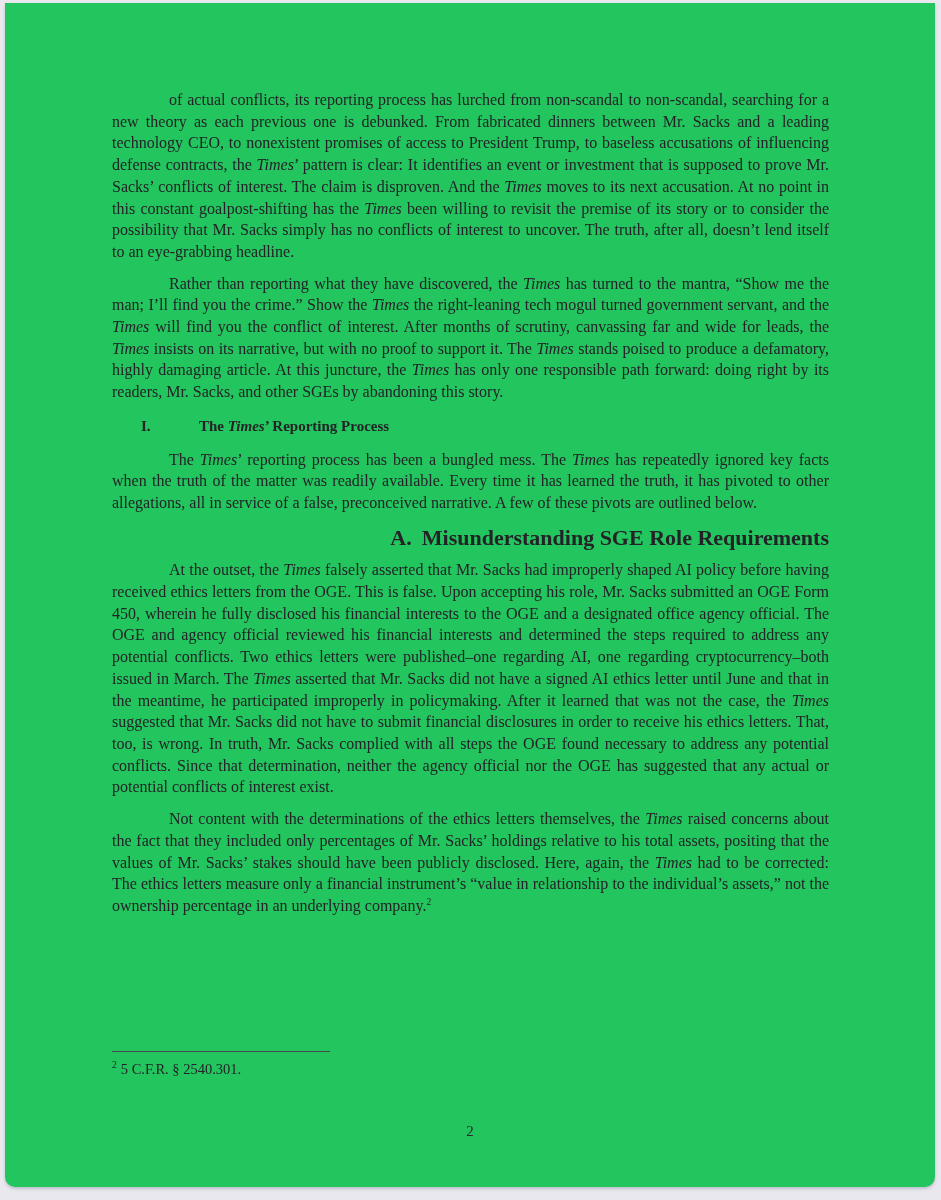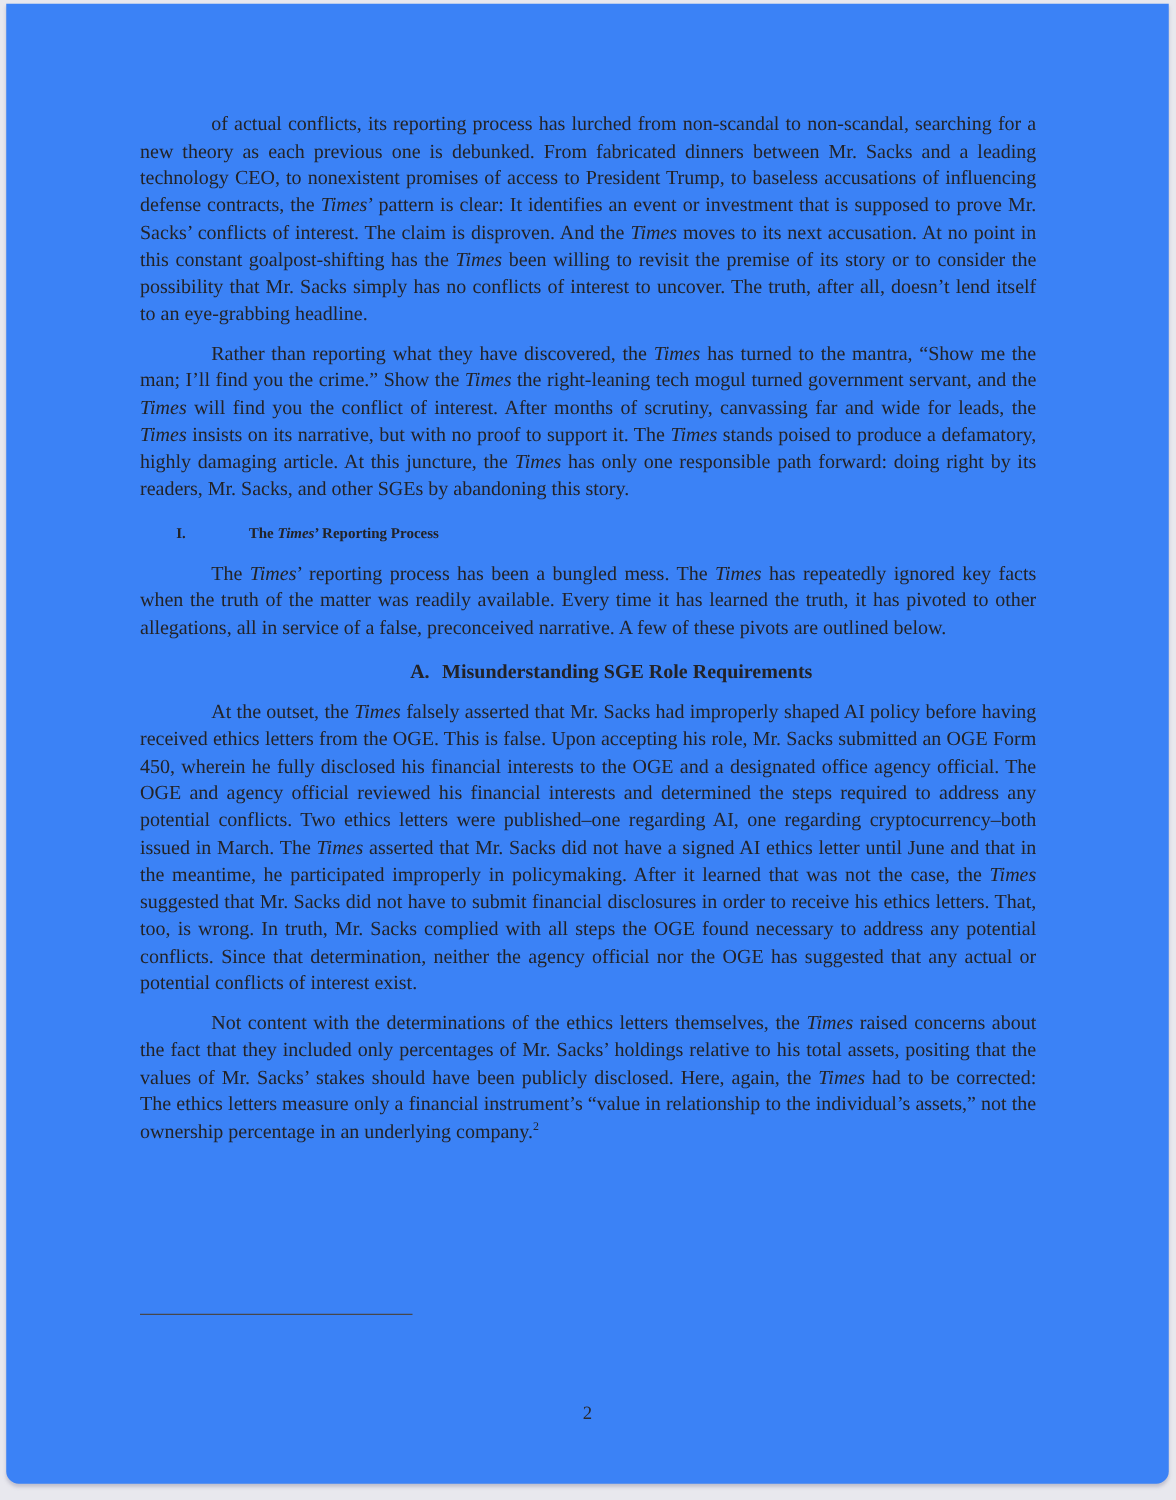"of actual conflicts, its reporting" .page { background: #3b82f6 -> #22c55e }
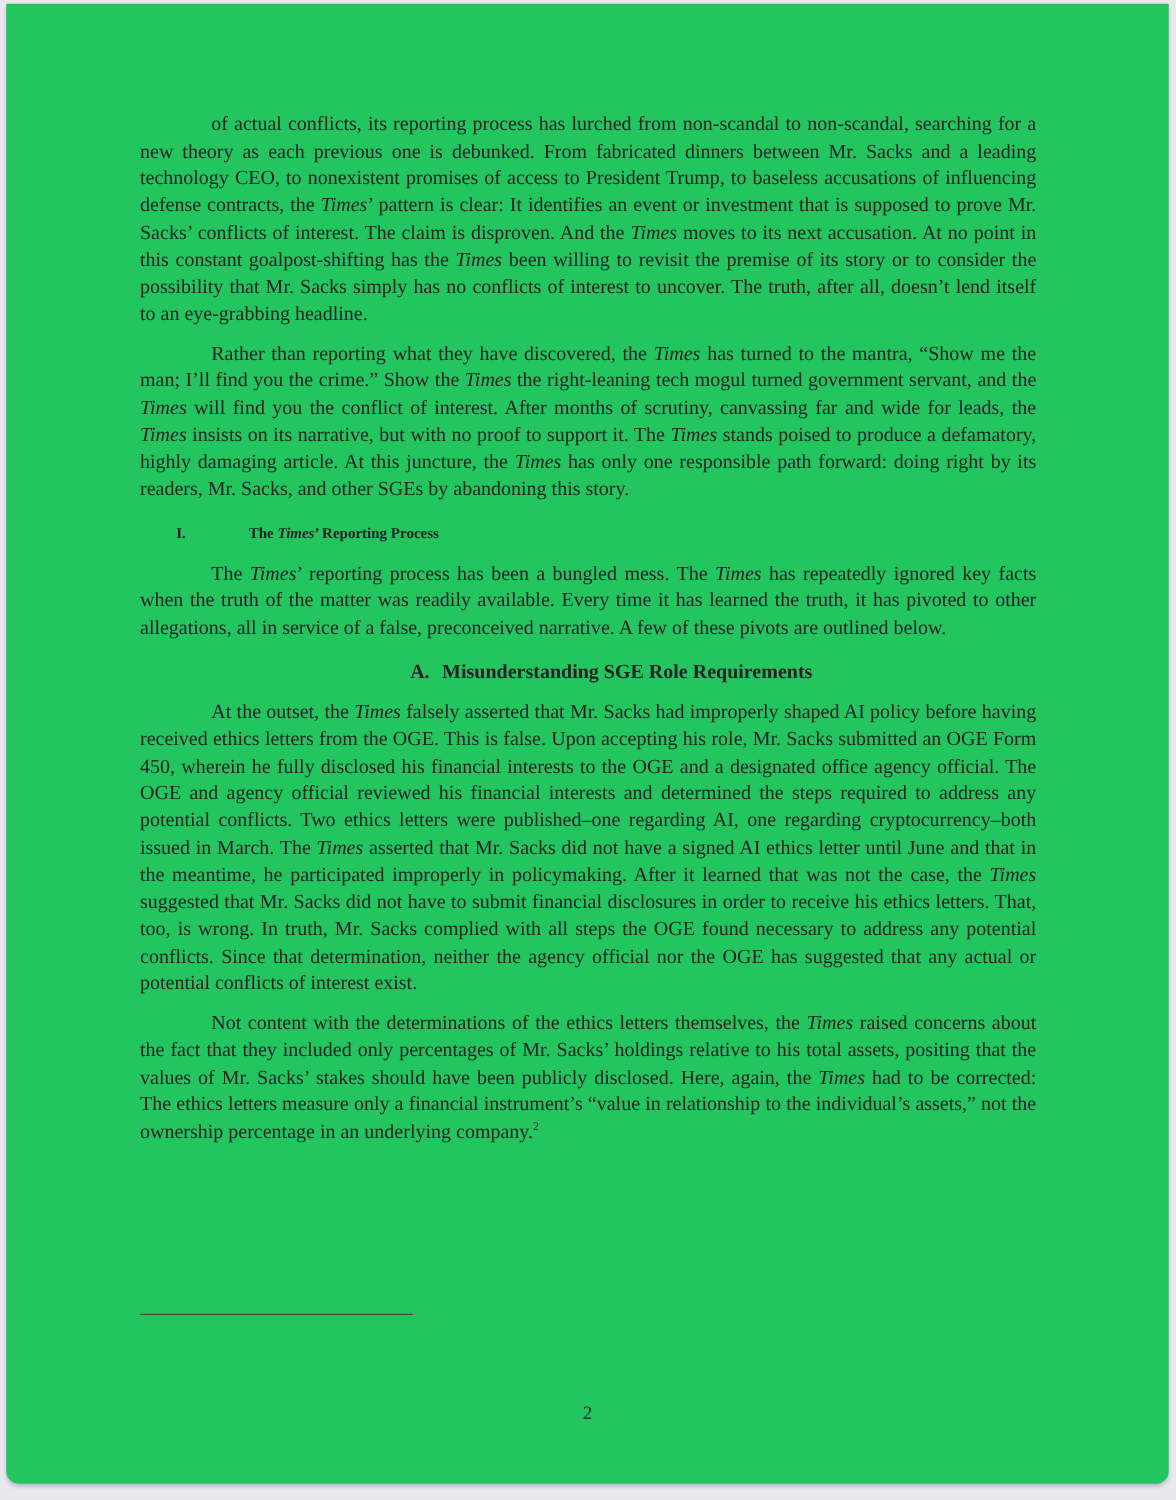"I. The Times’ Reporting Process" .h-main { font-size: 12px -> 15px }
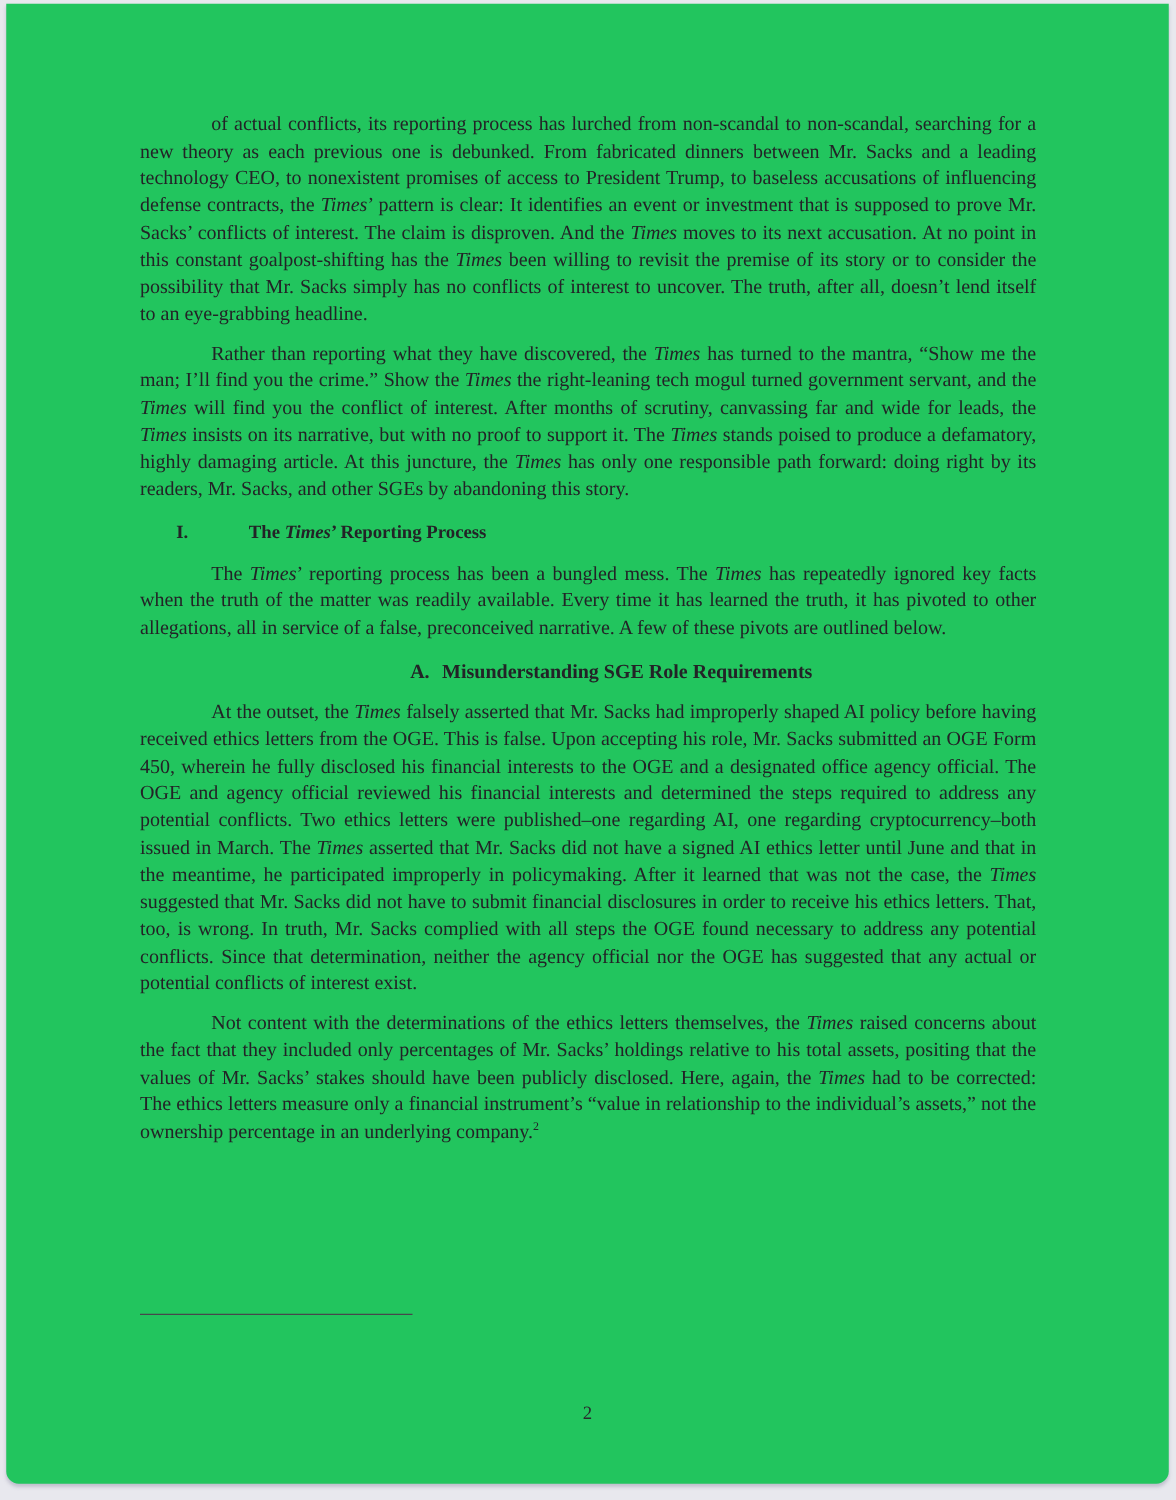"A. Misunderstanding SGE Role" .h-sub { font-size: 16px -> 22px; text-align: center -> right }
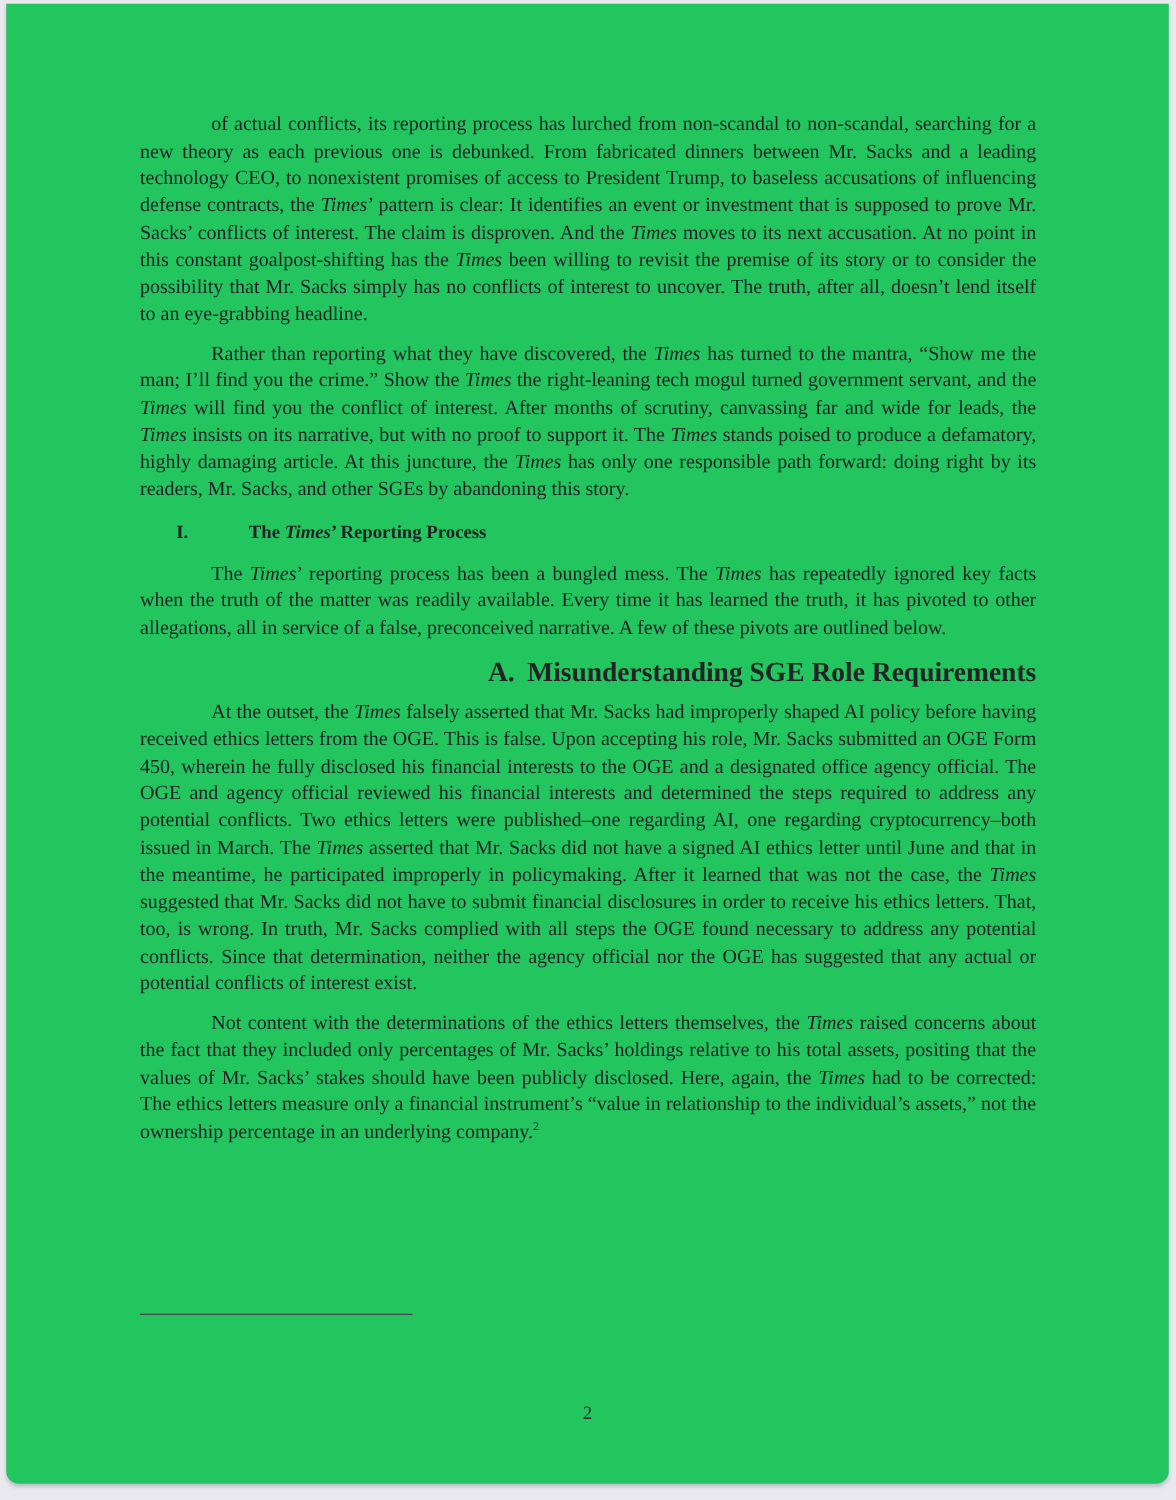"2 5 C.F.R. § 2540.301." div.footnote-text { html: none -> <div> <sup>2</sup><span>5 C.F.R. § 2540.301.</span> </div> }
